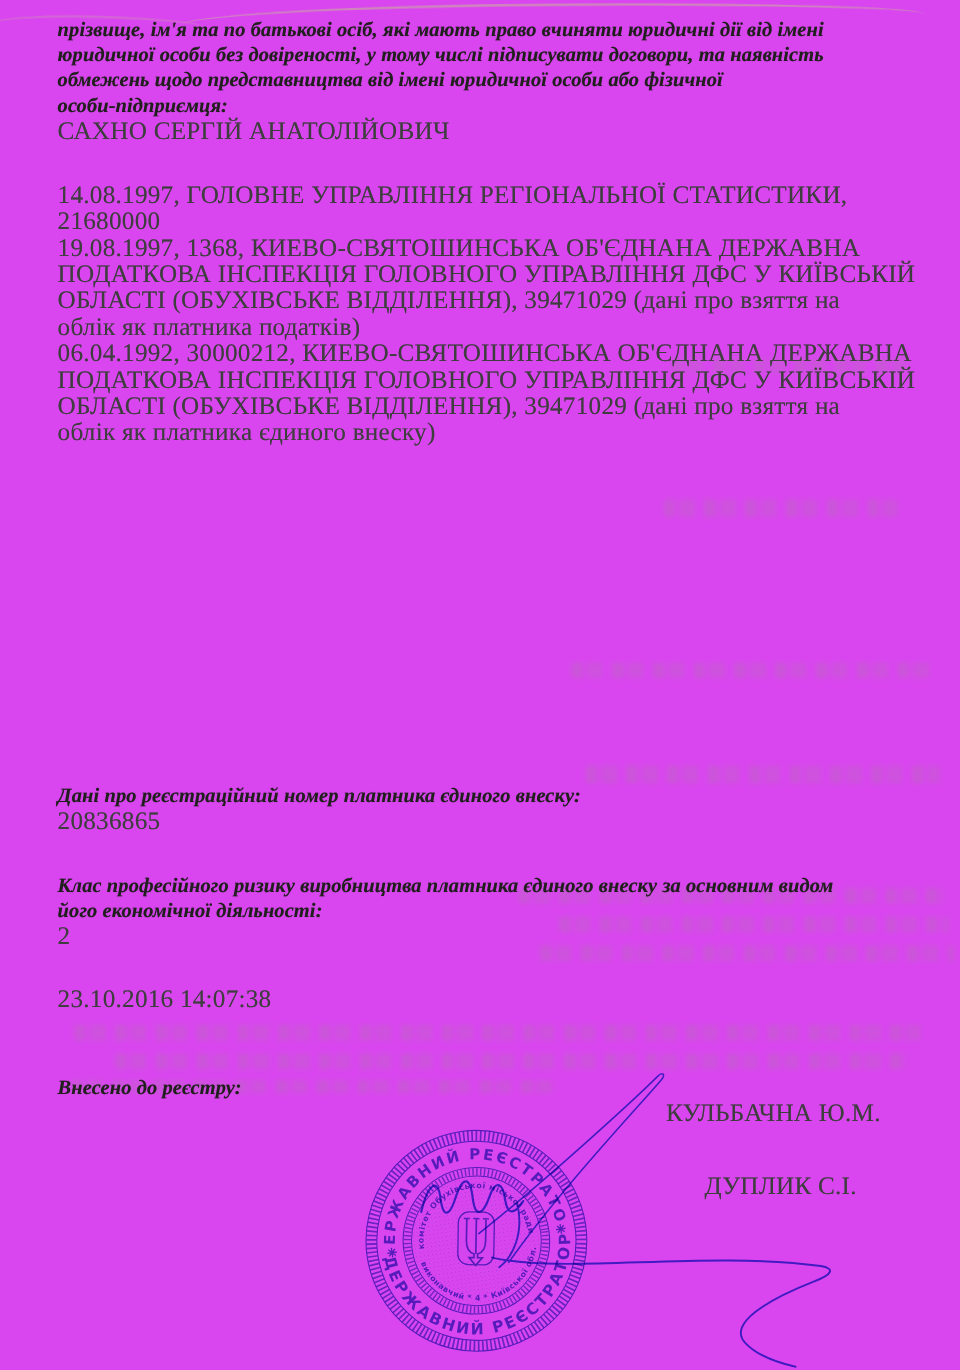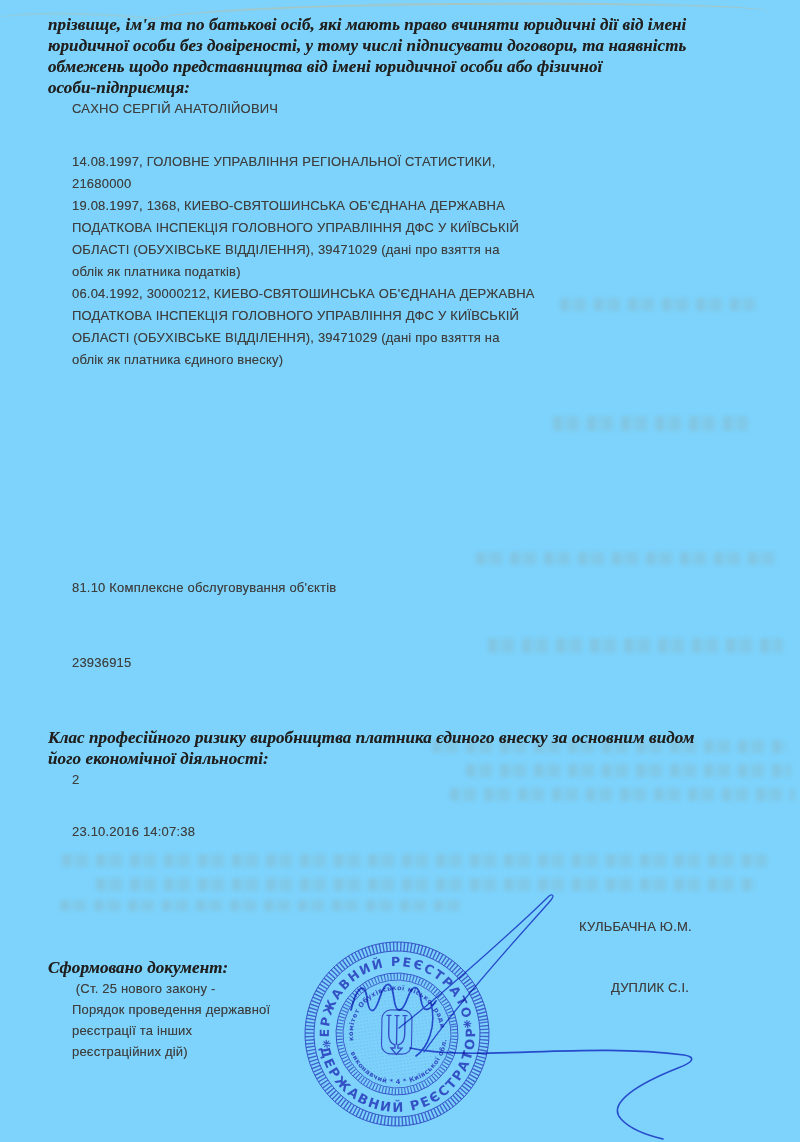"прізвище, ім'я та по батькові" .page { background: #7dd3fc -> #d946ef }
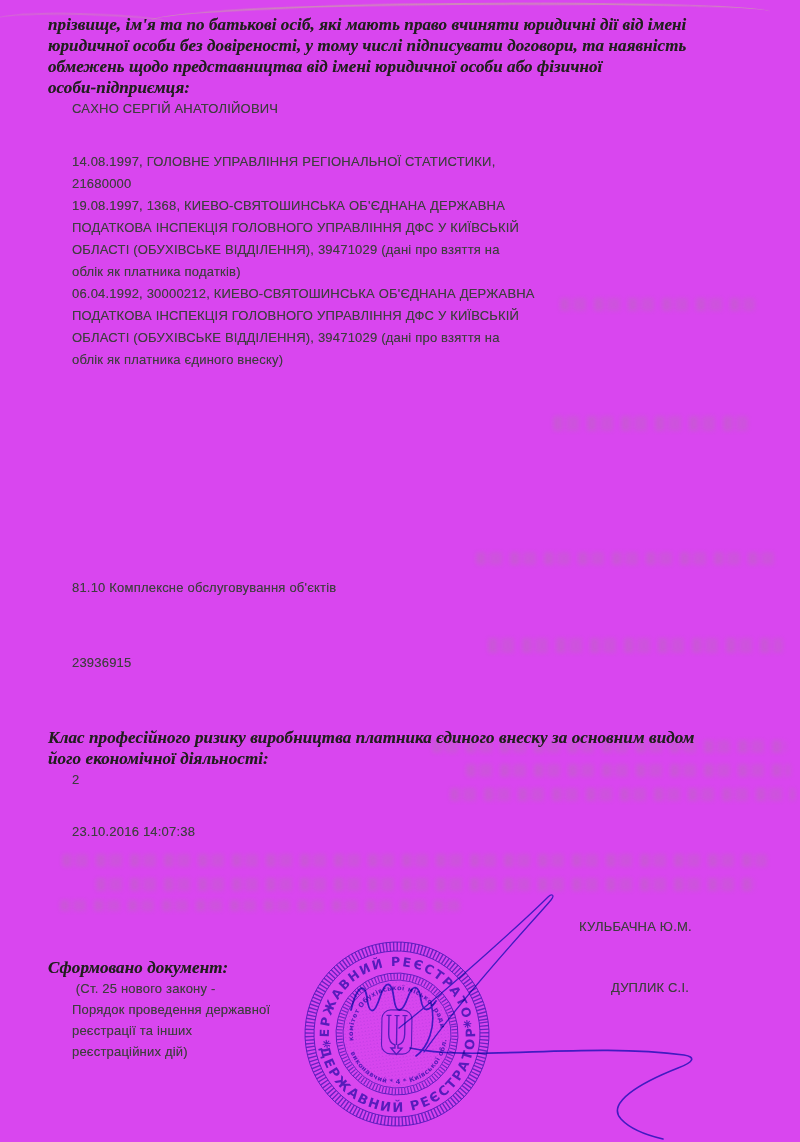"САХНО СЕРГІЙ АНАТОЛІЙОВИЧ" .v { font-family: Liberation Sans, sans-serif -> Liberation Serif, serif; font-size: 13px -> 21px; margin-left: 24px -> none }
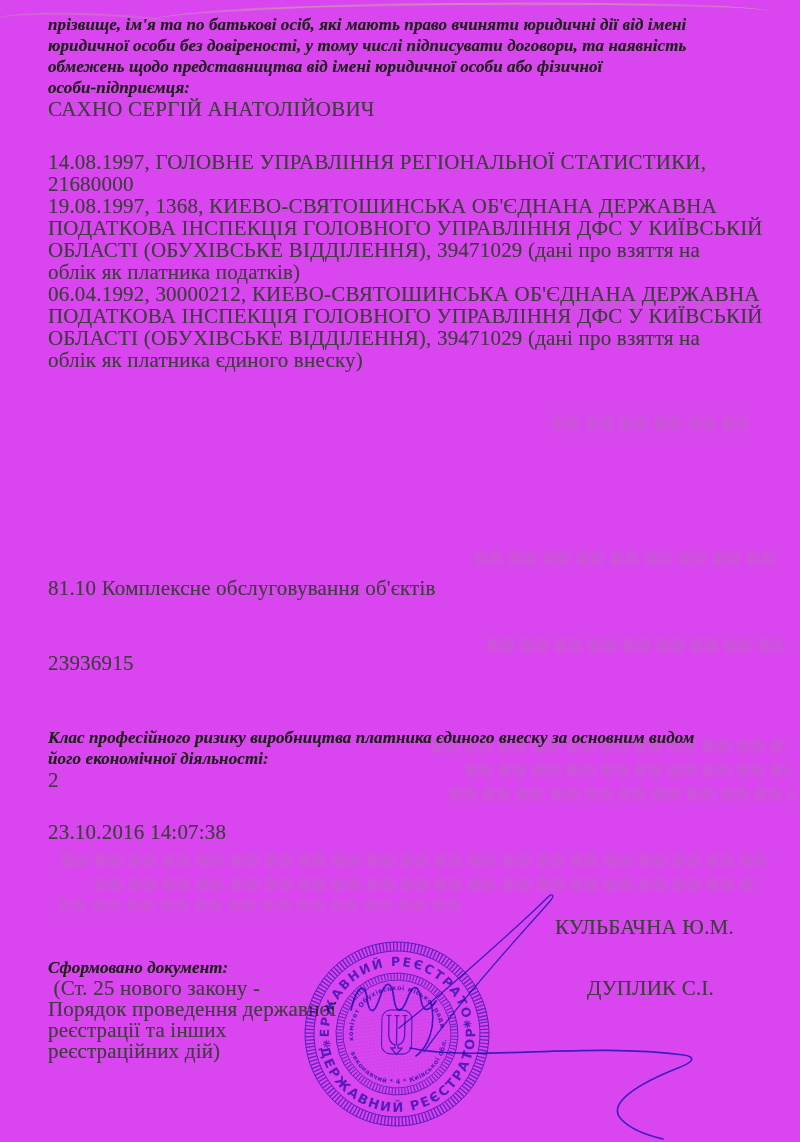"81.10 Комплексне обслуговування об'єктів" div.v { html: <div>81.10 Комплексне обслуговування об'єктів</div> -> none }
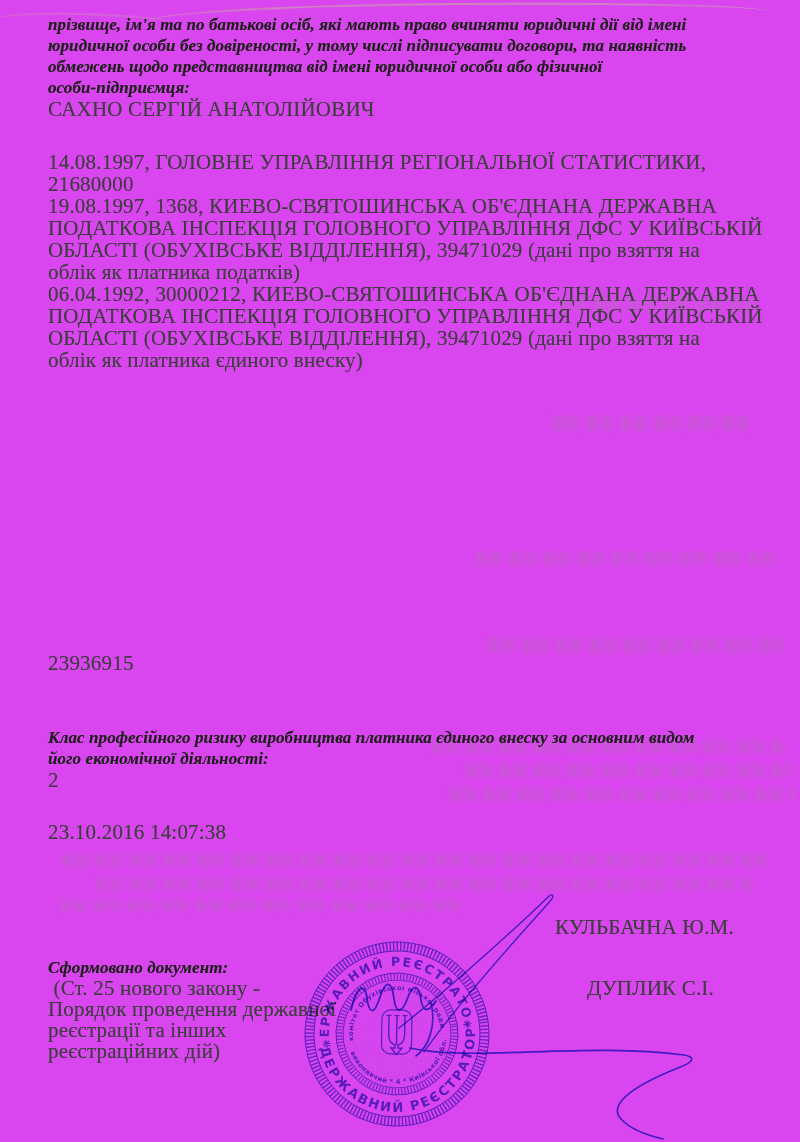"Дані про реєстраційний номер платника" div.h { html: none -> <div>Дані про реєстраційний номер платника єдиного внеску:</div> }
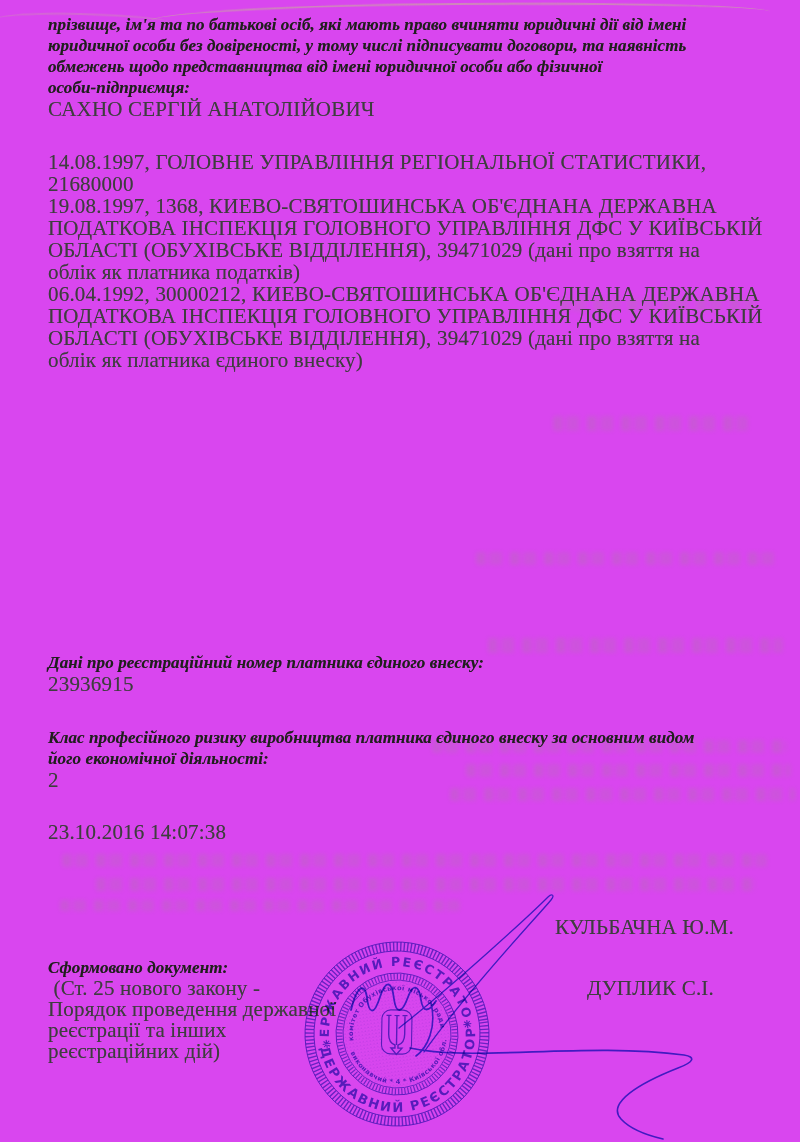"23936915" div.v { text: 23936915 -> 20836865 }
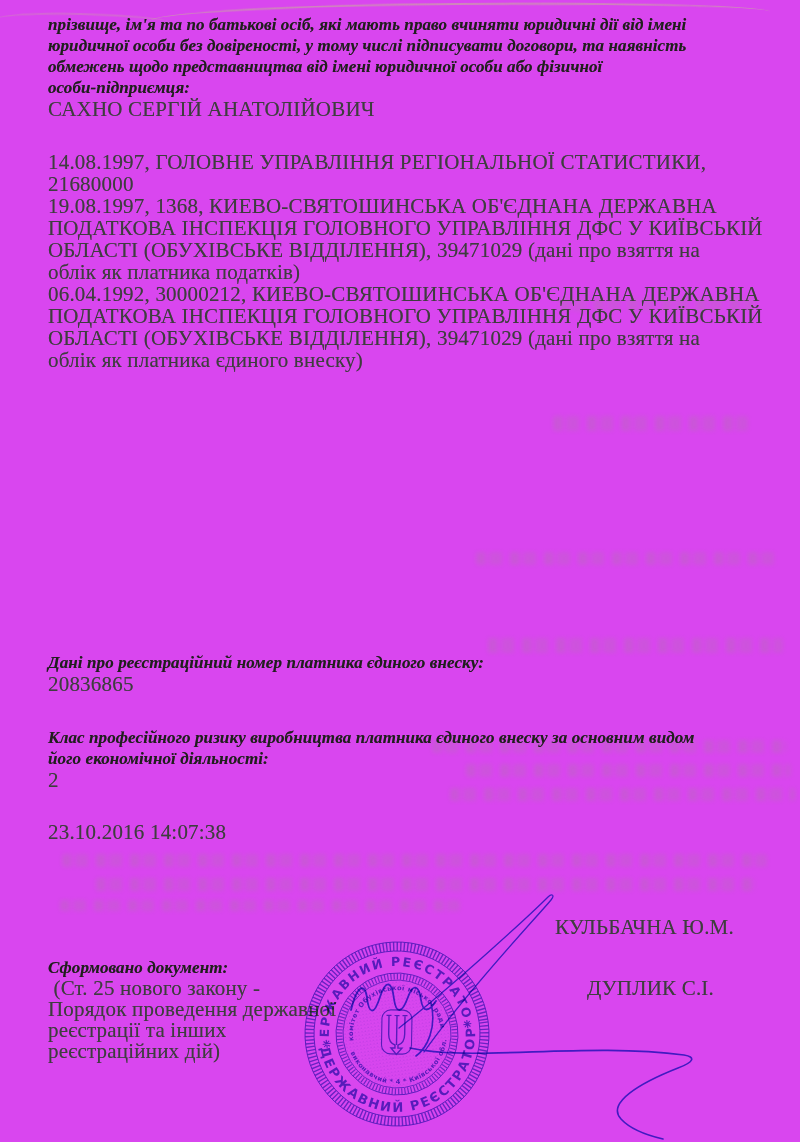"Внесено до реєстру:" section.sec { html: none -> <section> <div>Внесено до реєстру:</div> </section> }
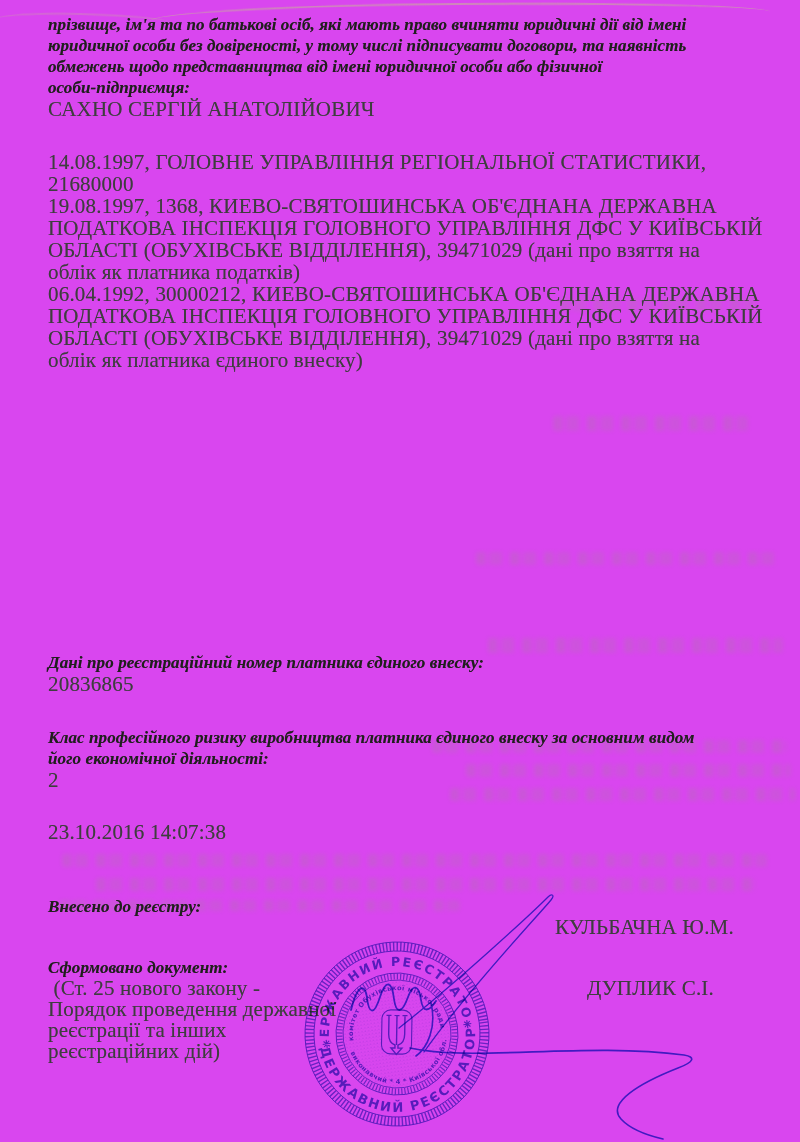"Сформовано документ:" section.sec { html: <section> <div>Сформовано документ:</div> <div> (Ст. 25 нового закону - Порядок проведення державної реєстрації та інших реєстраційних дій)</div> </section> -> none }
